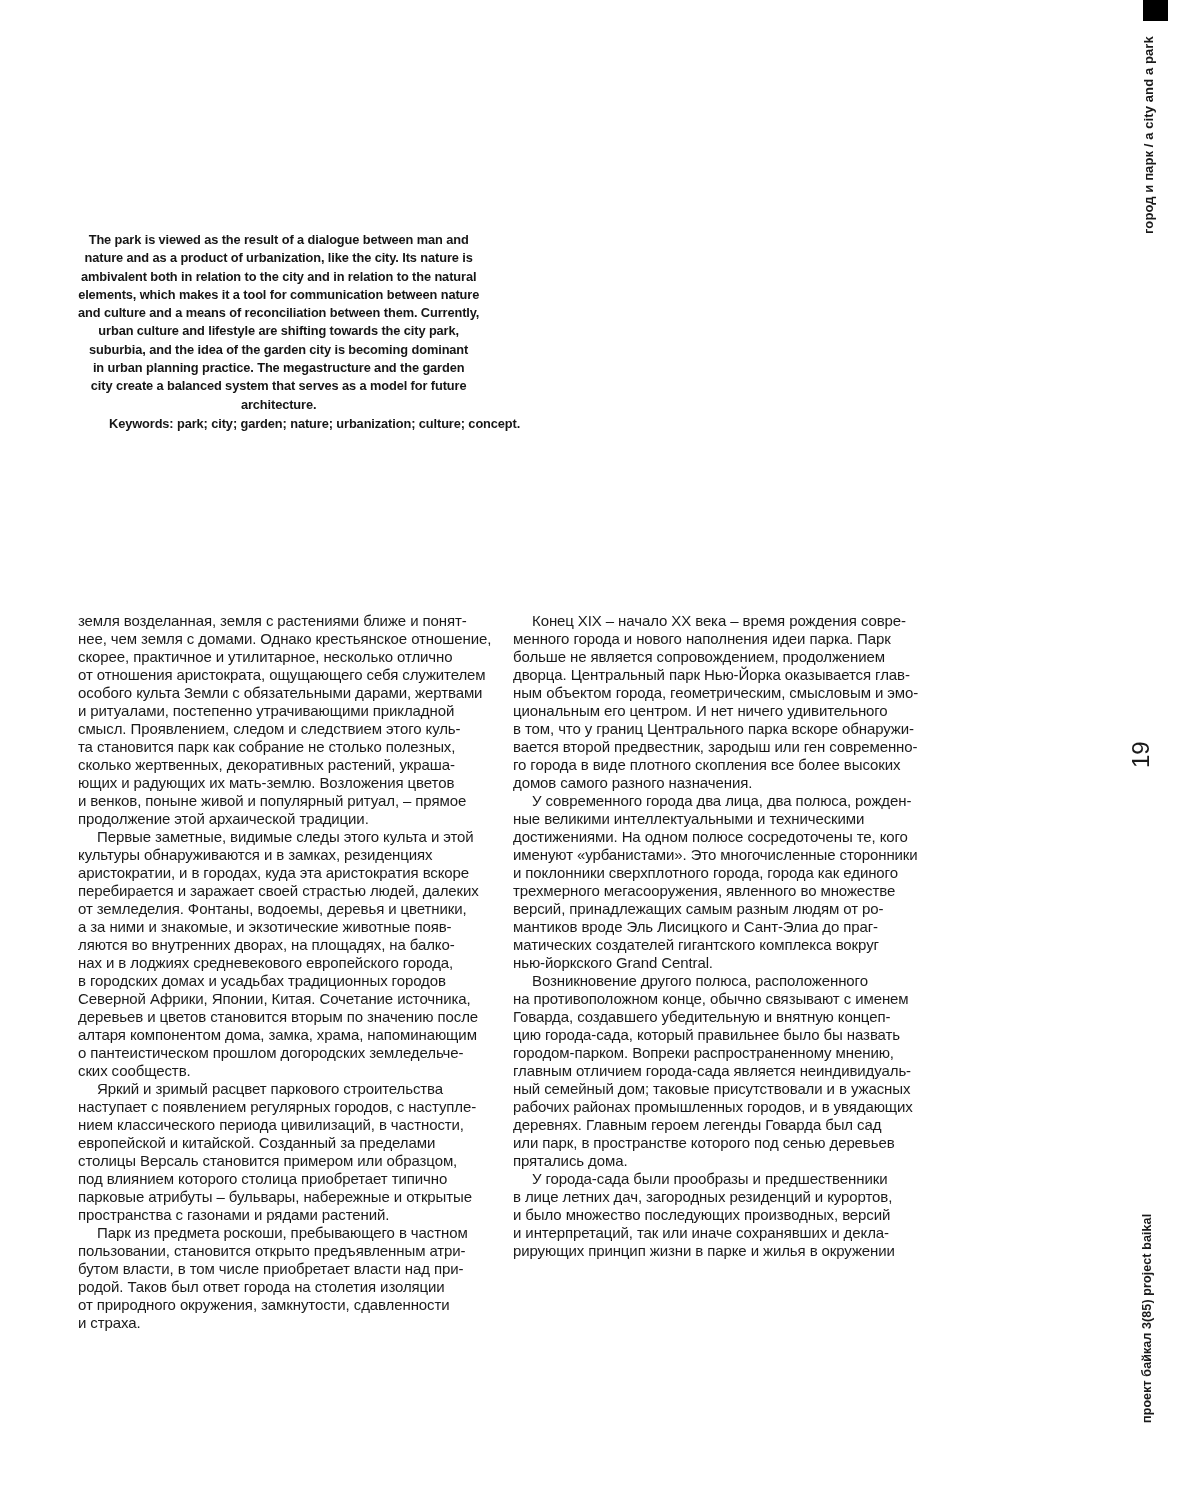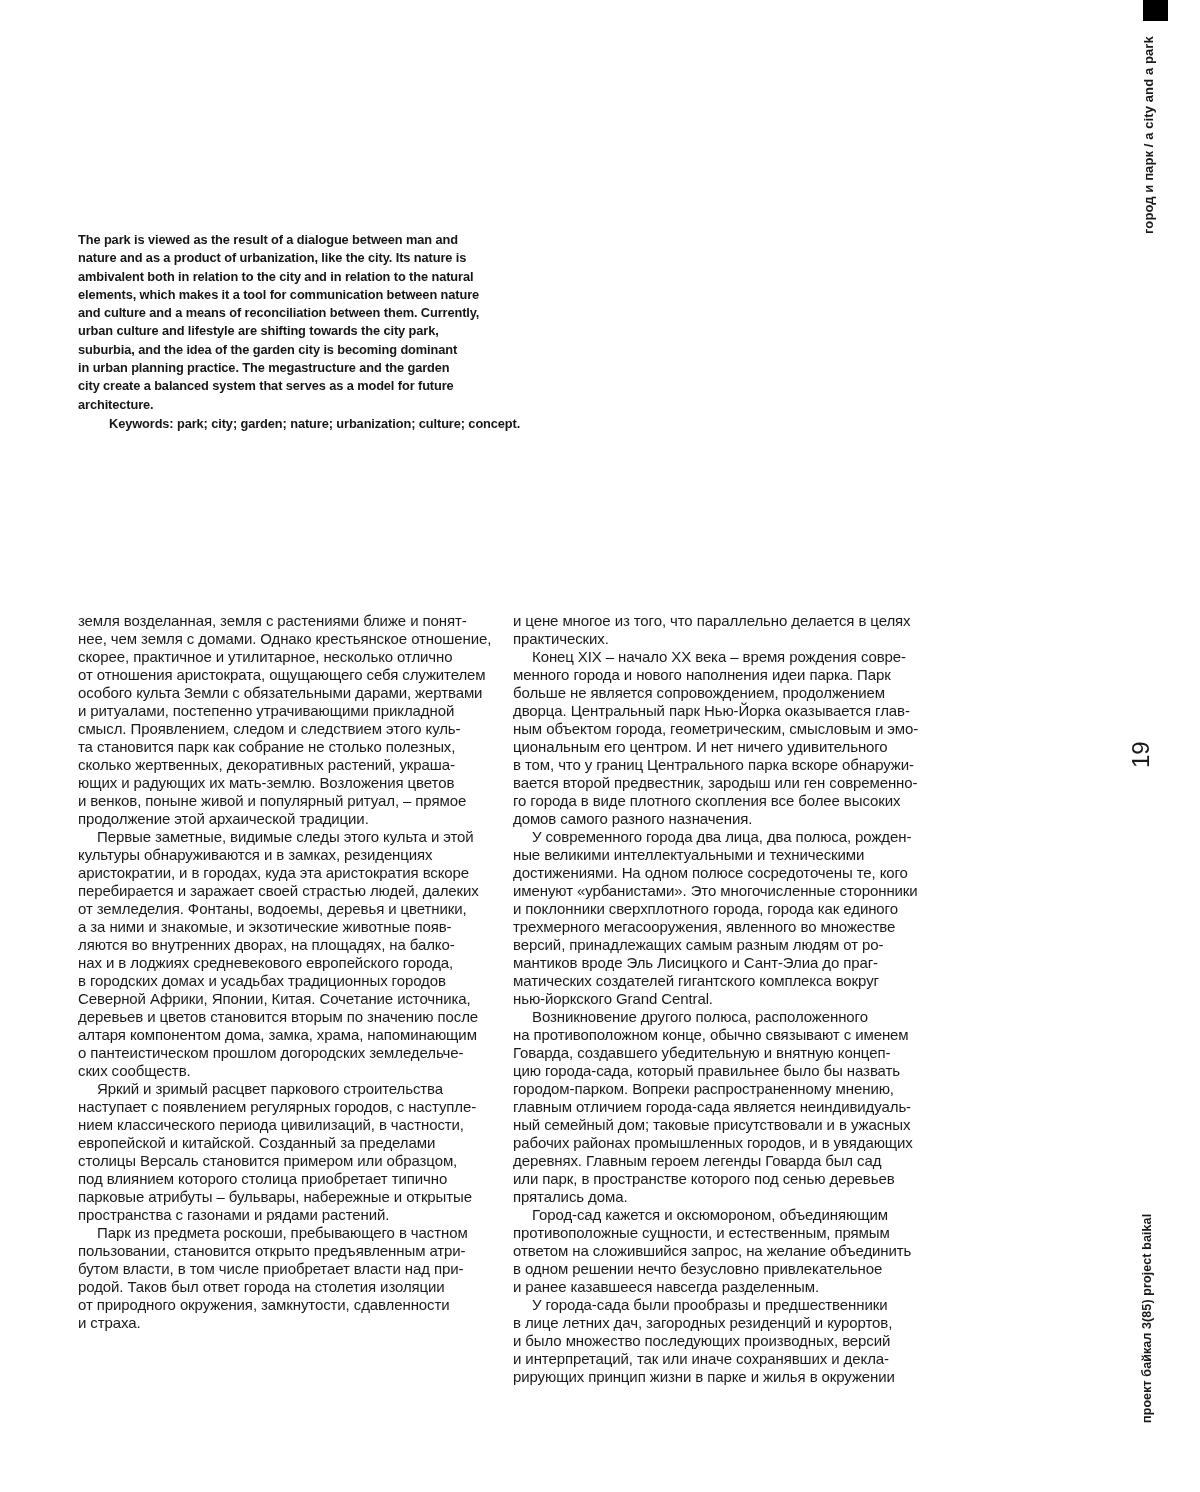"The park is viewed as" .abstract { text-align: none -> center }
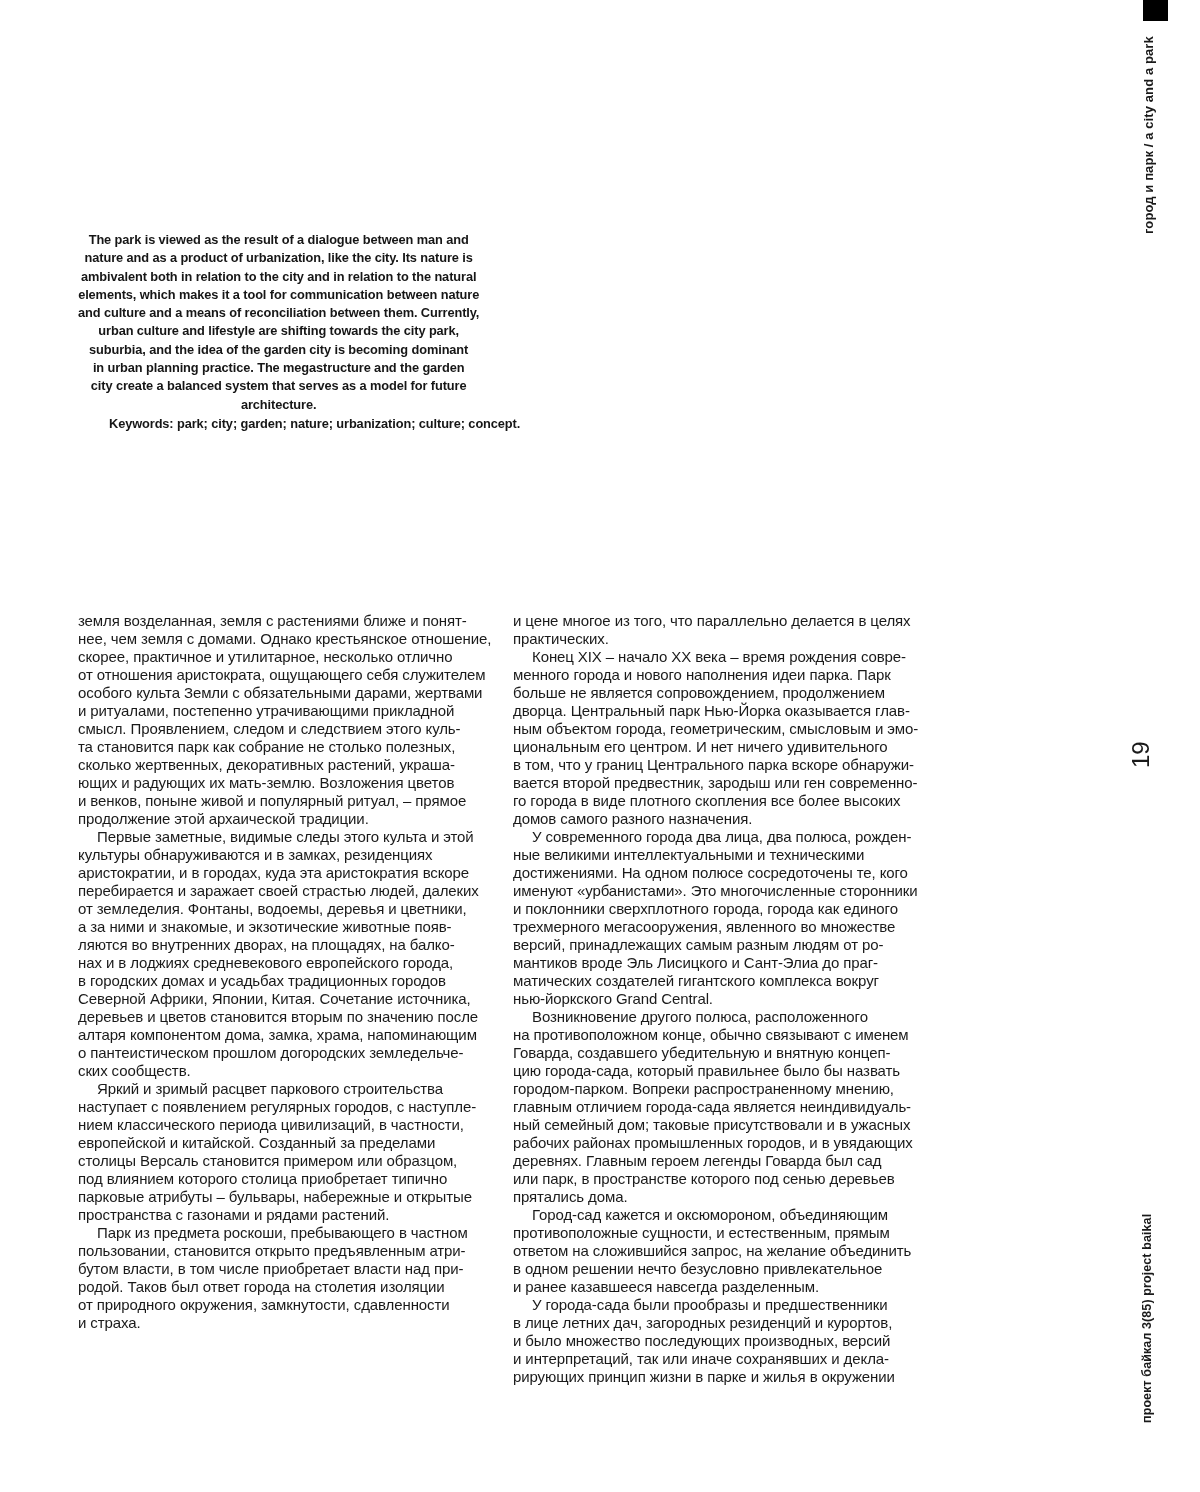"и цене многое из того," div.para { html: <div>и цене многое из того, что параллельно делается в целях практических.</div> -> none }
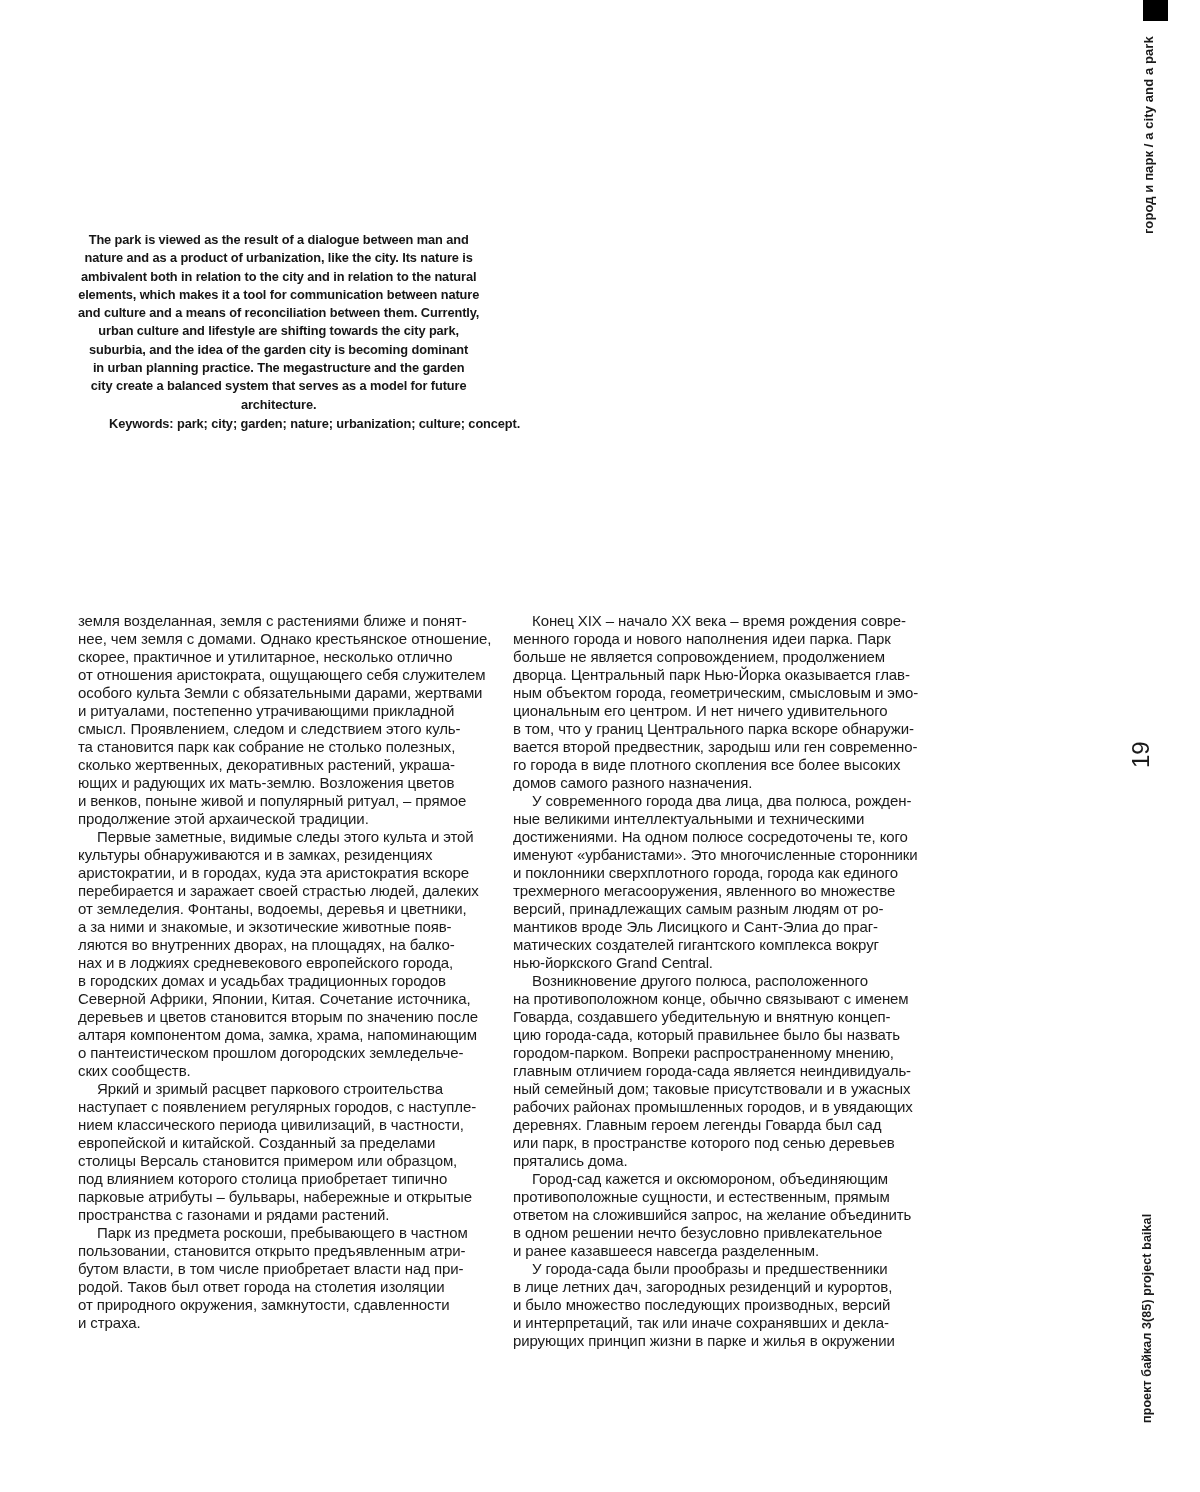"Город-сад кажется и оксюмороном," div.para { html: <div>Город-сад кажется и оксюмороном, объединяющим противоположные сущности, и естественным, прямым ответом на сложившийся запрос, на желание объединить в одном решении нечто безусловно привлекательное и ранее казавшееся навсегда разделенным.</div> -> none }
